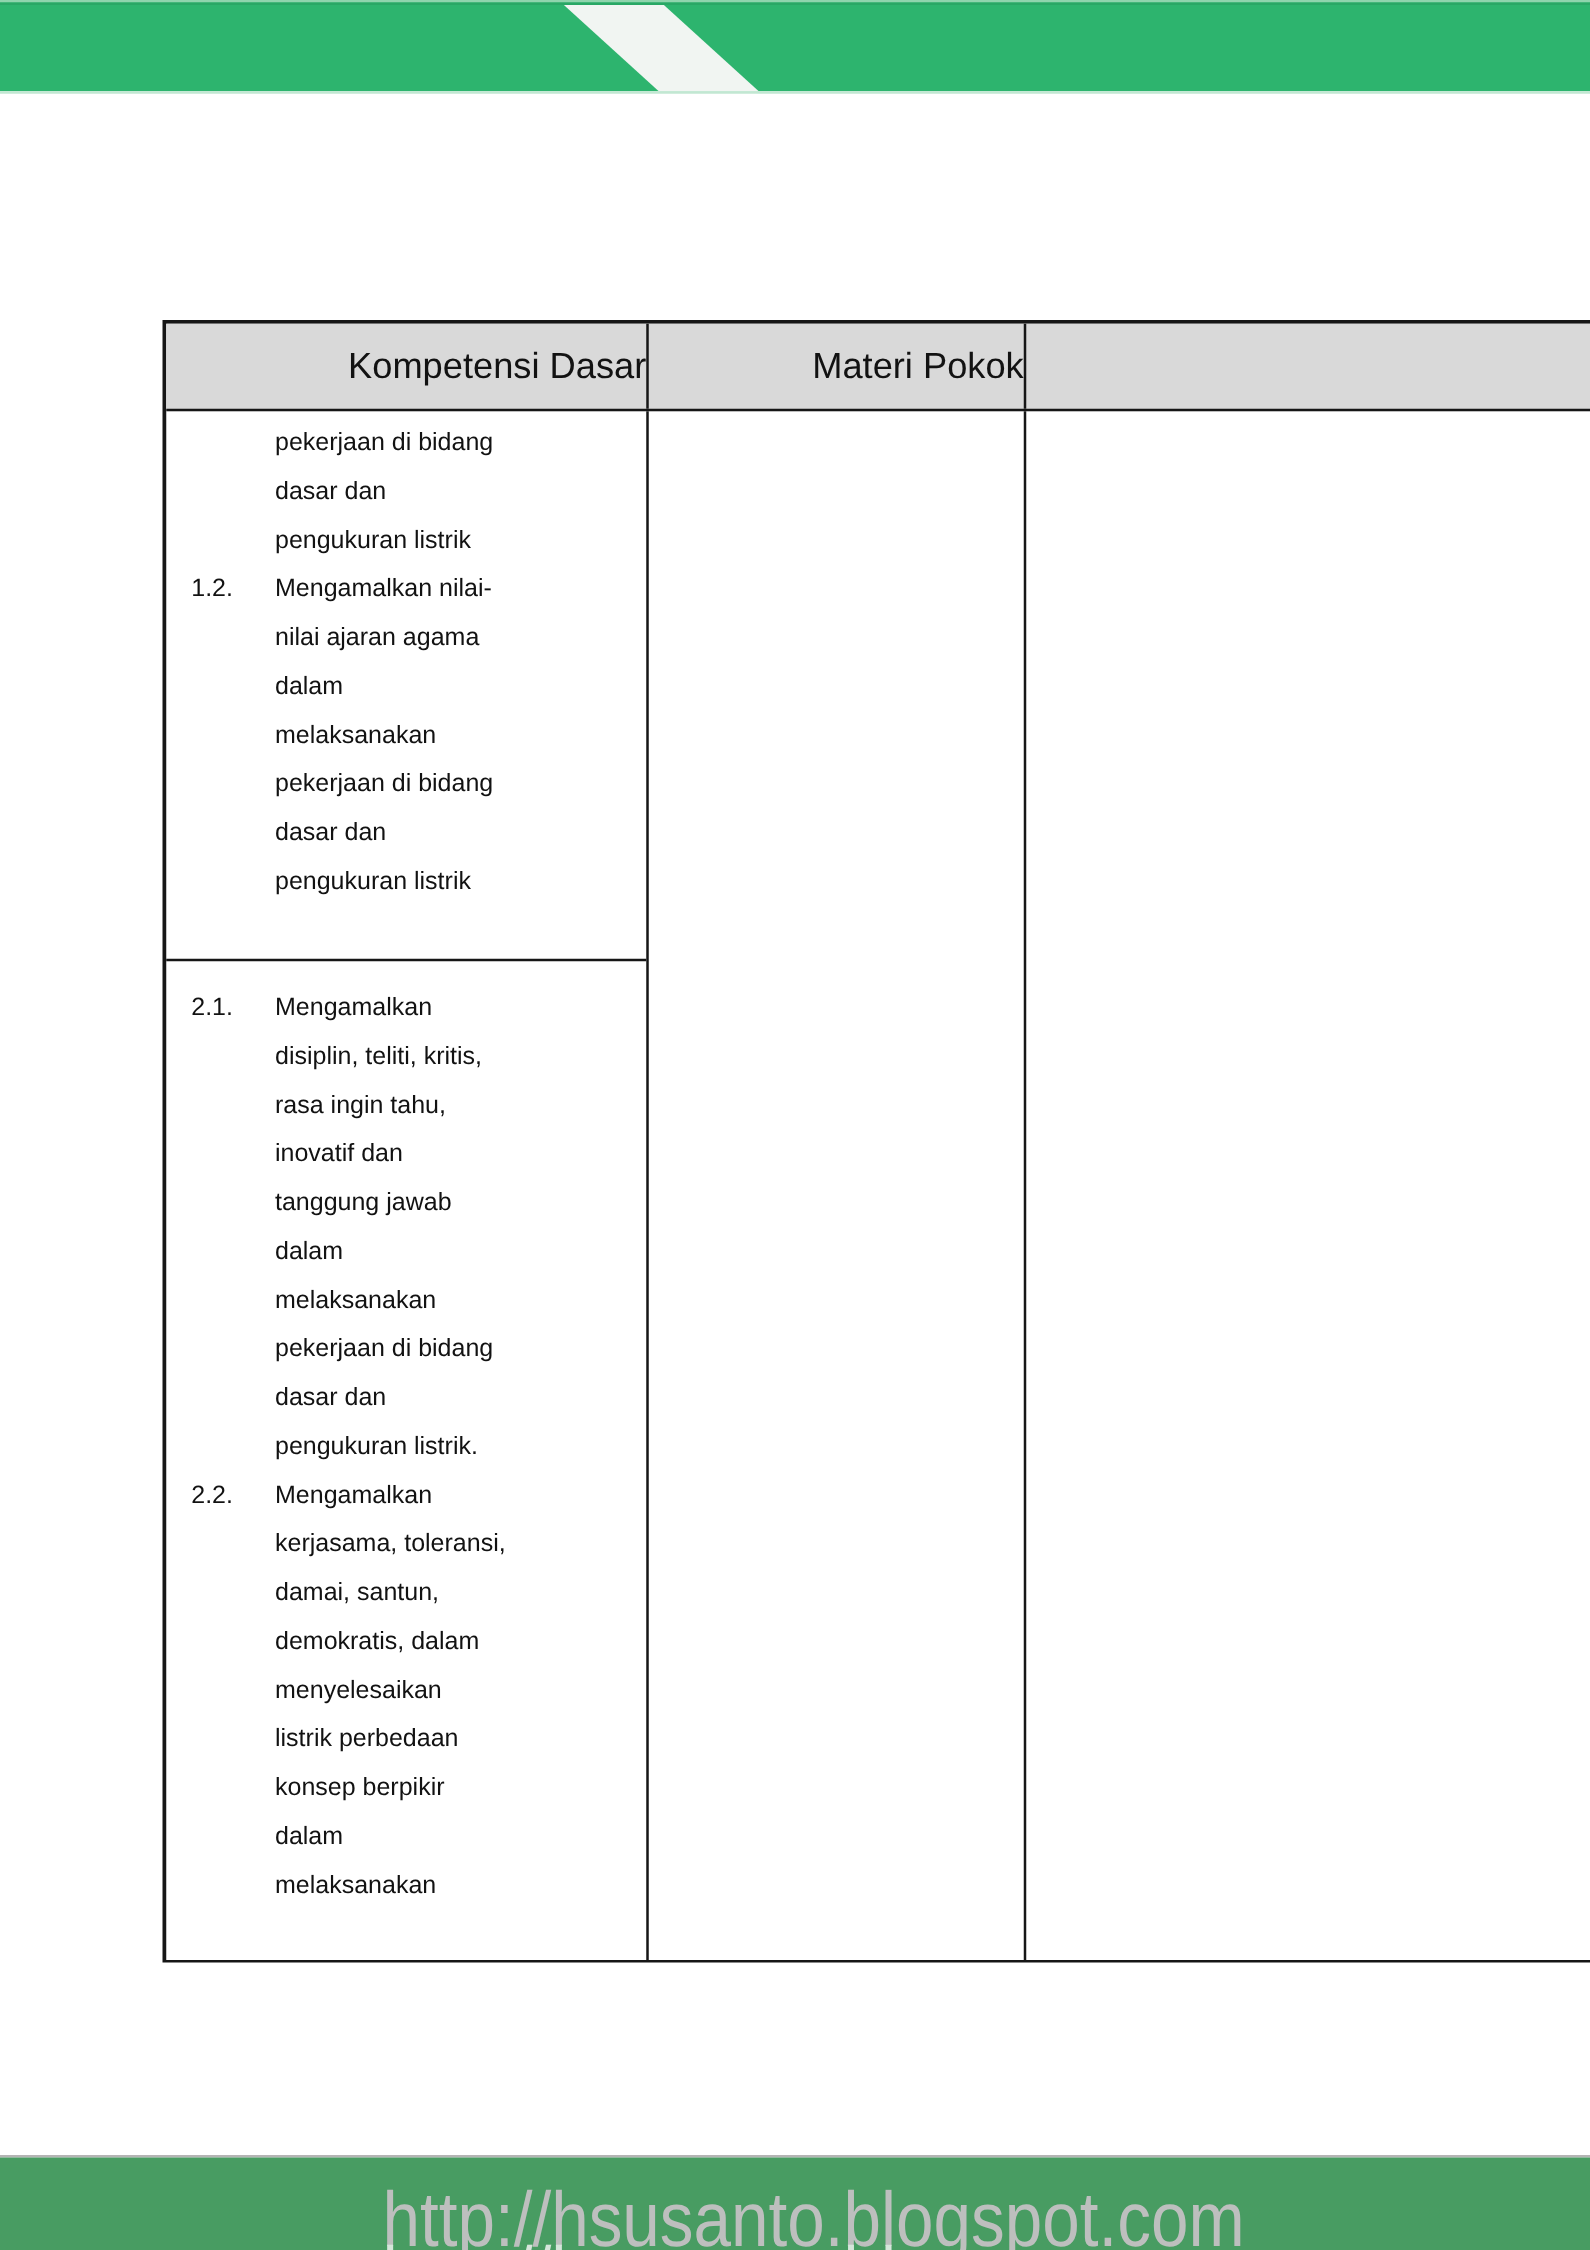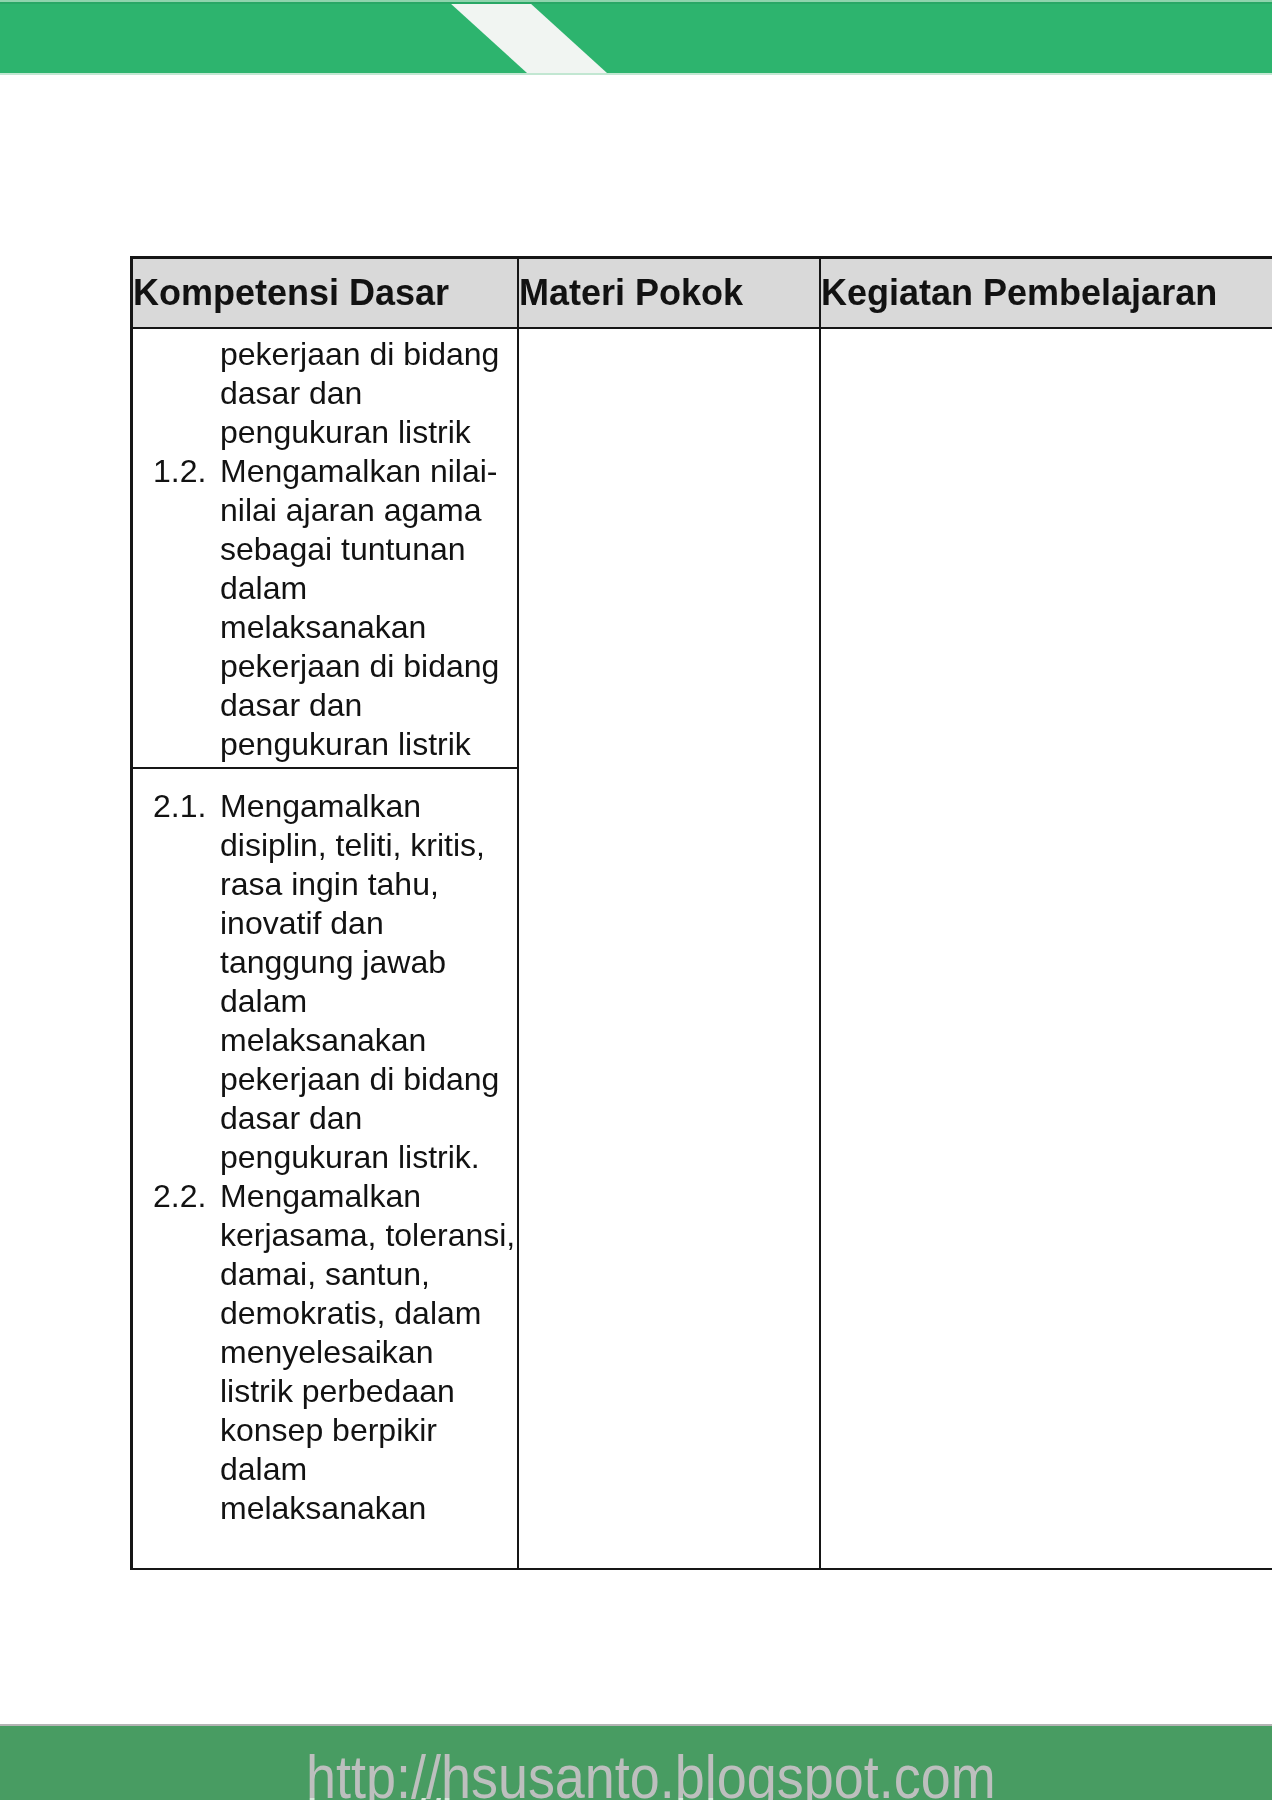"Kompetensi Dasar" .th { font-size: 36px -> 29px; font-weight: bold -> normal; text-align: left -> right }
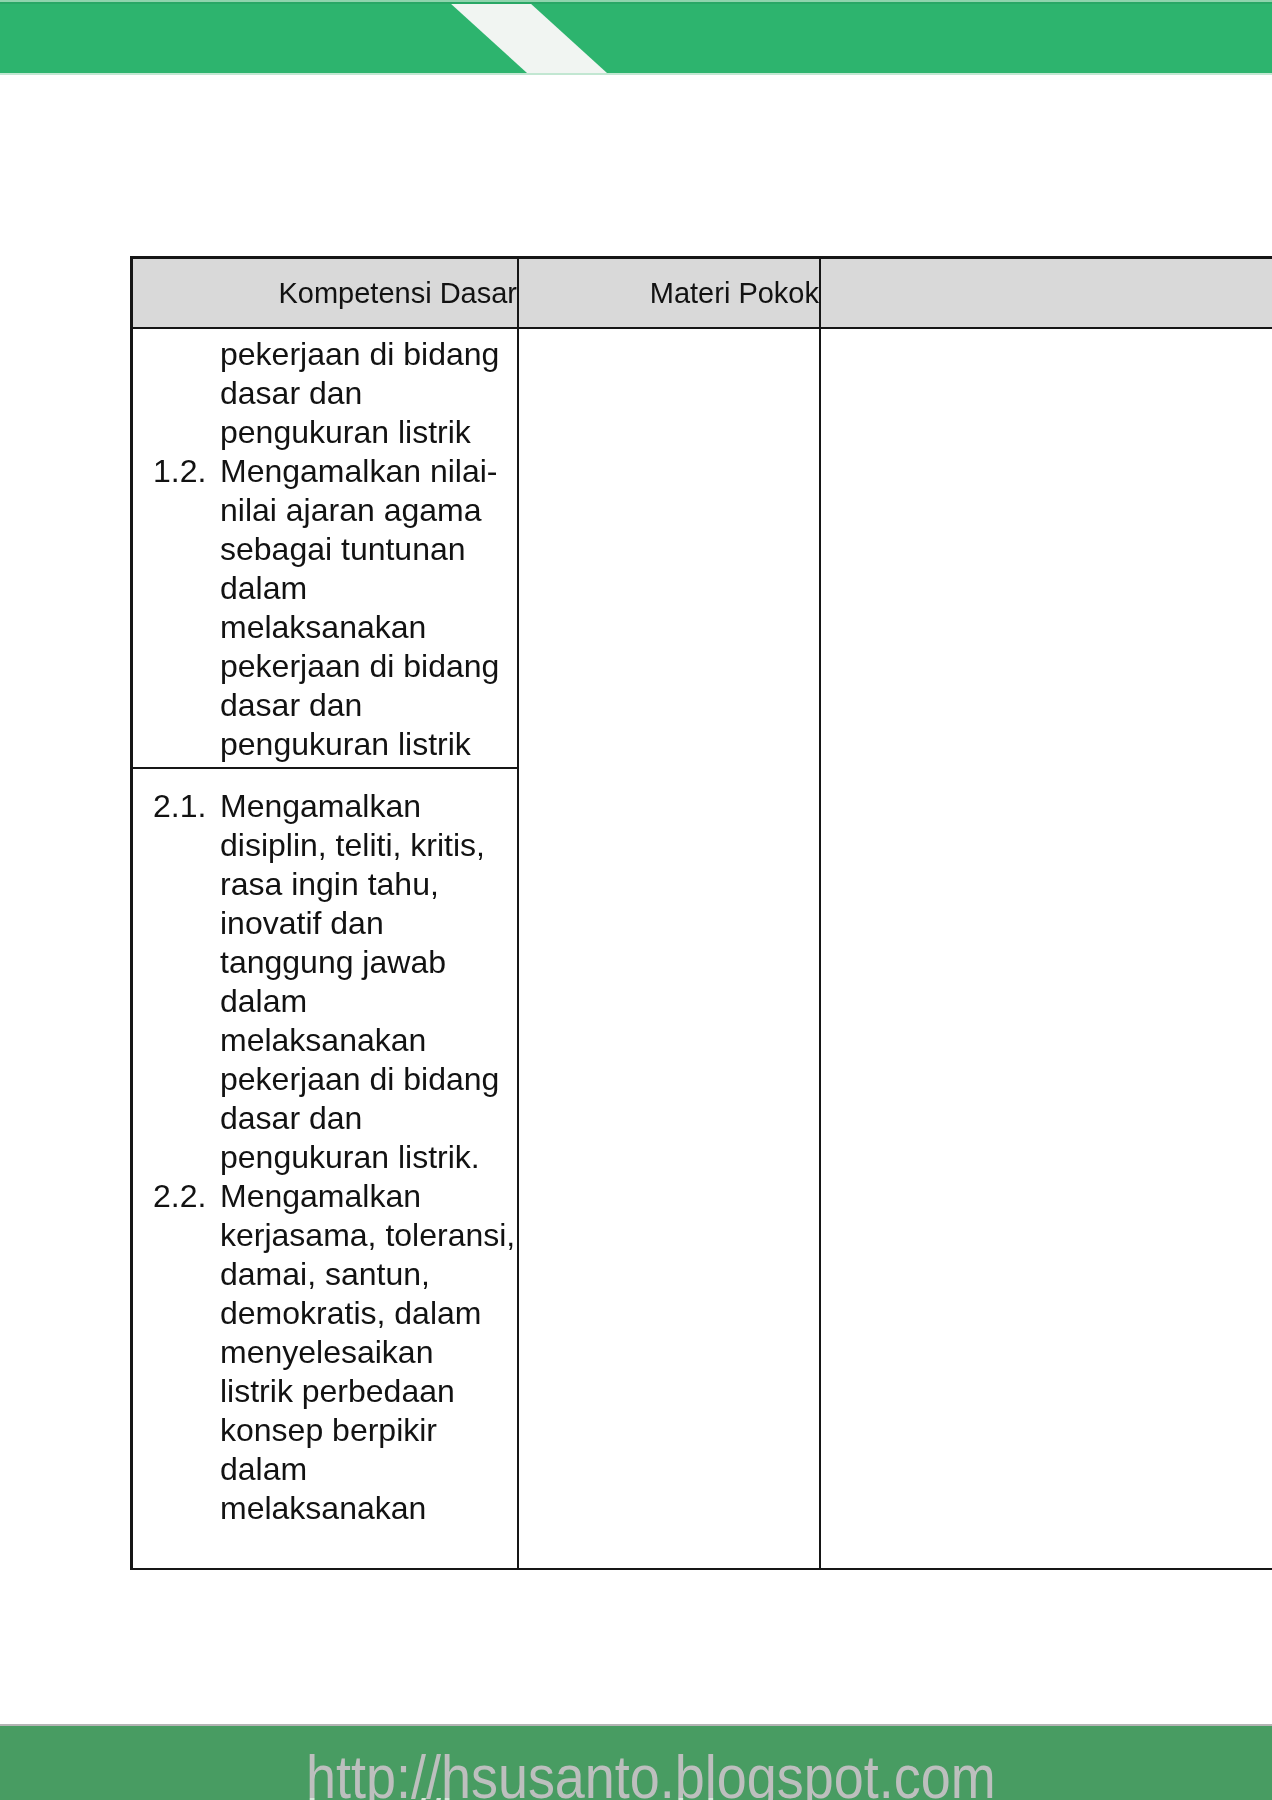"pekerjaan di bidang" .line { font-size: 32px -> 20px }
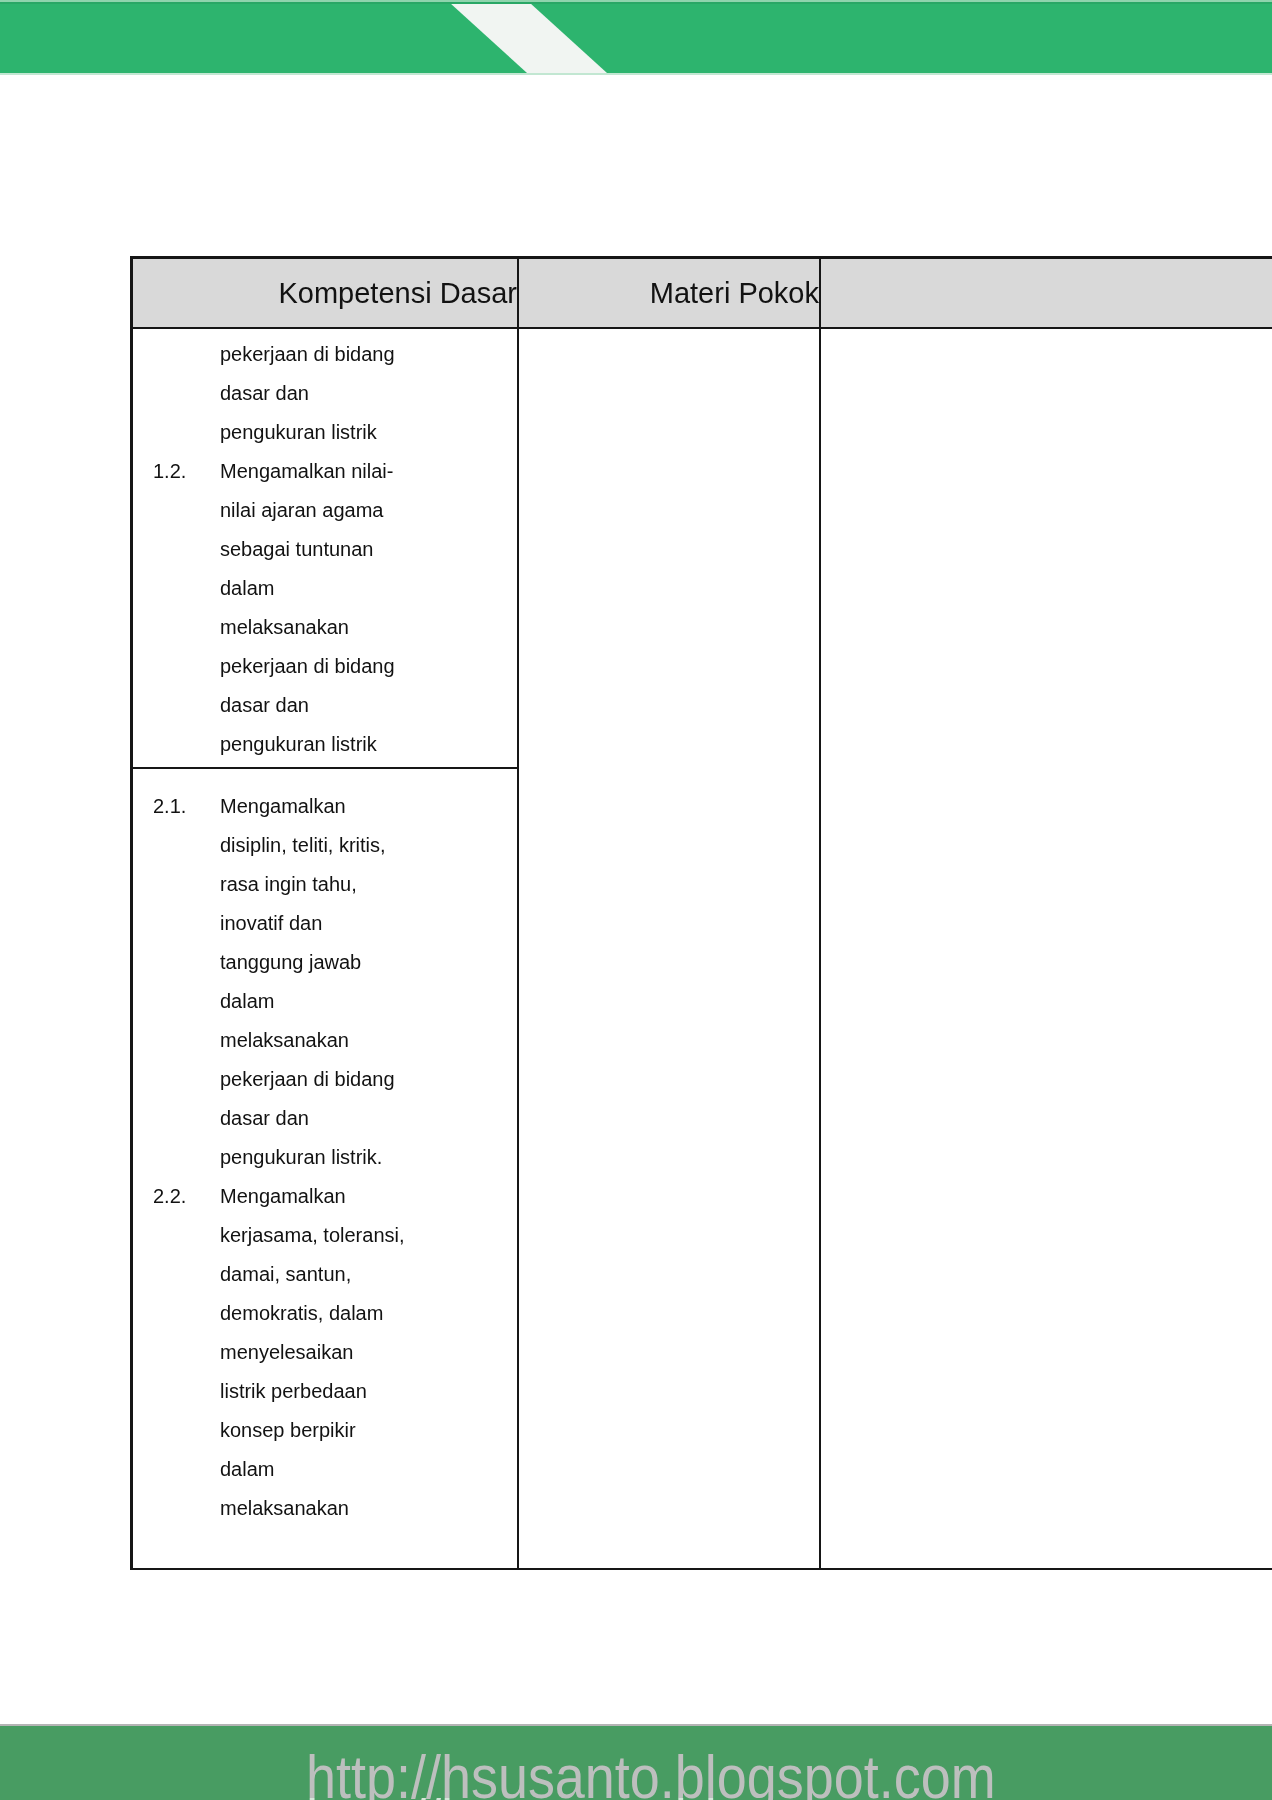"sebagai tuntunan" div.line { html: <div><span></span><span>sebagai tuntunan</span></div> -> none }
